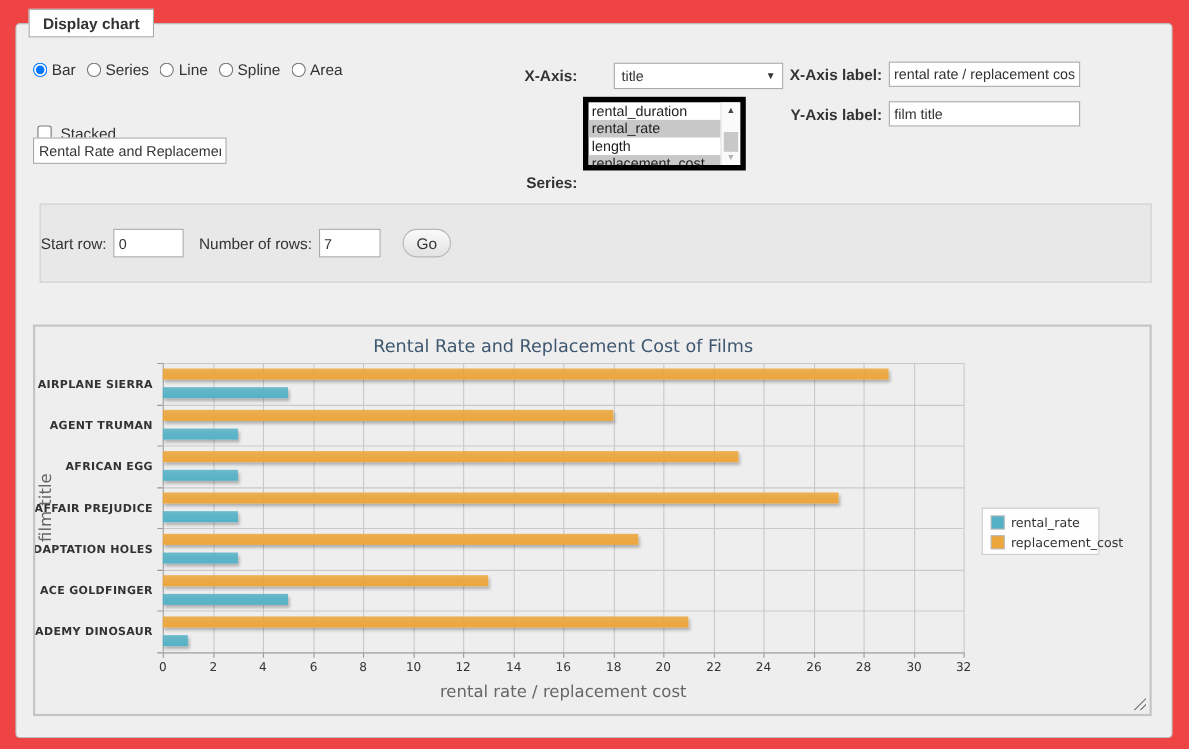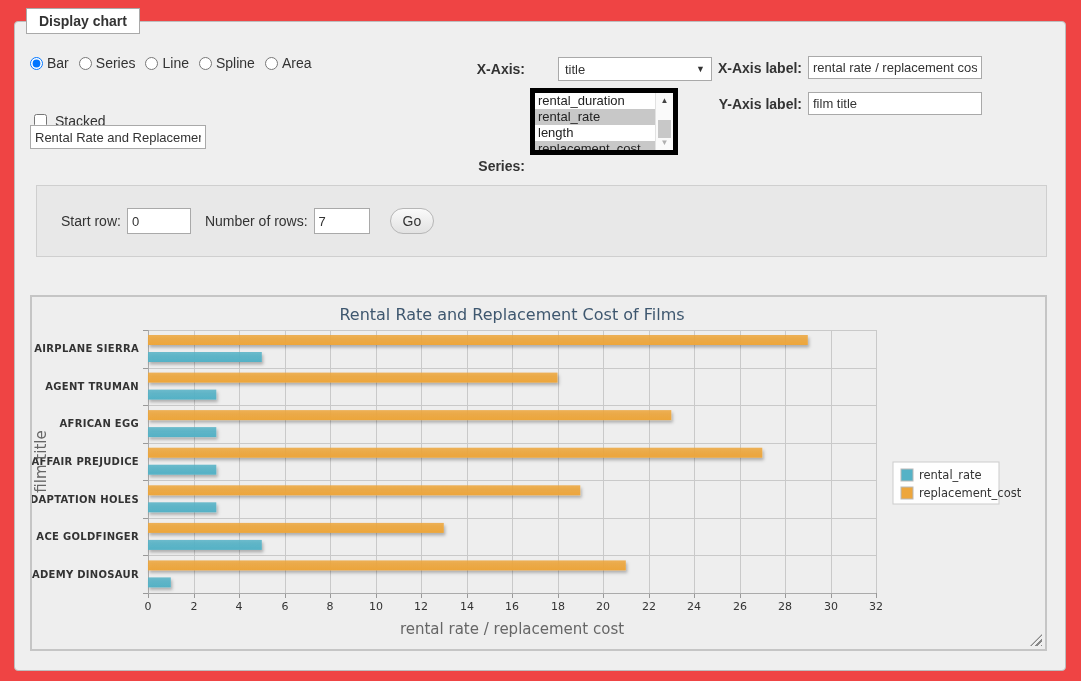"Start row:" .panel { padding-left: 24px -> none }
